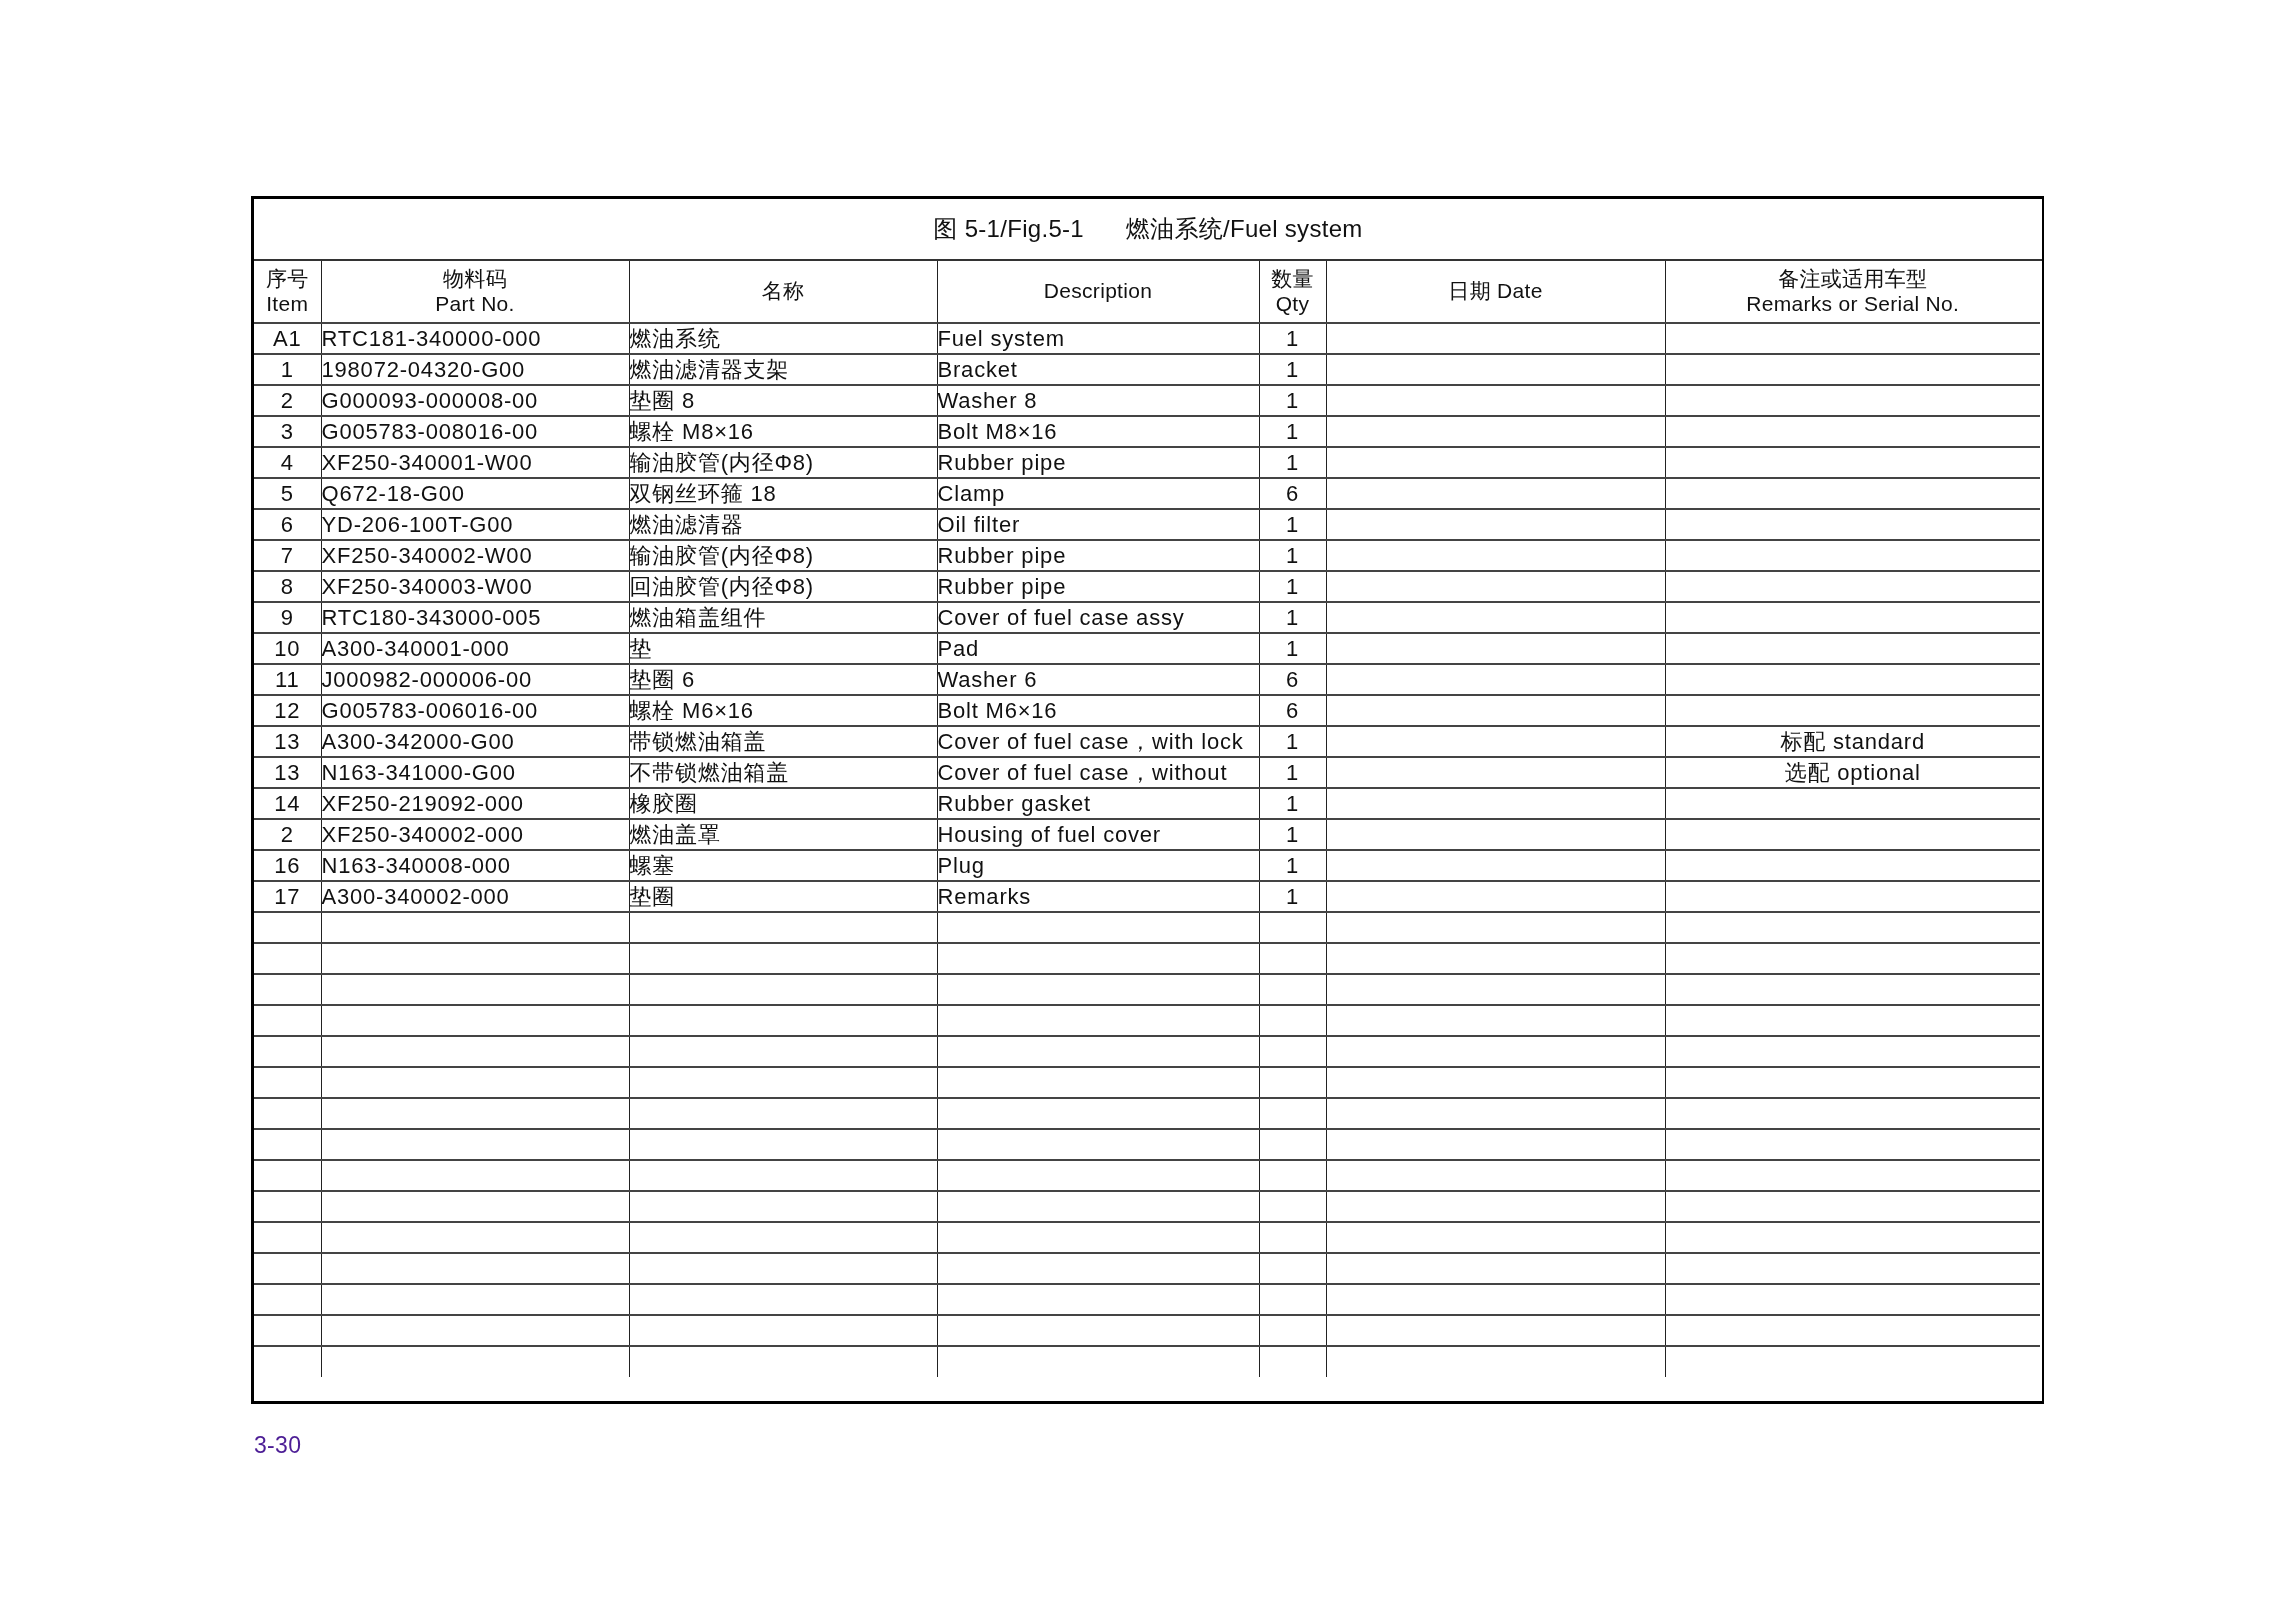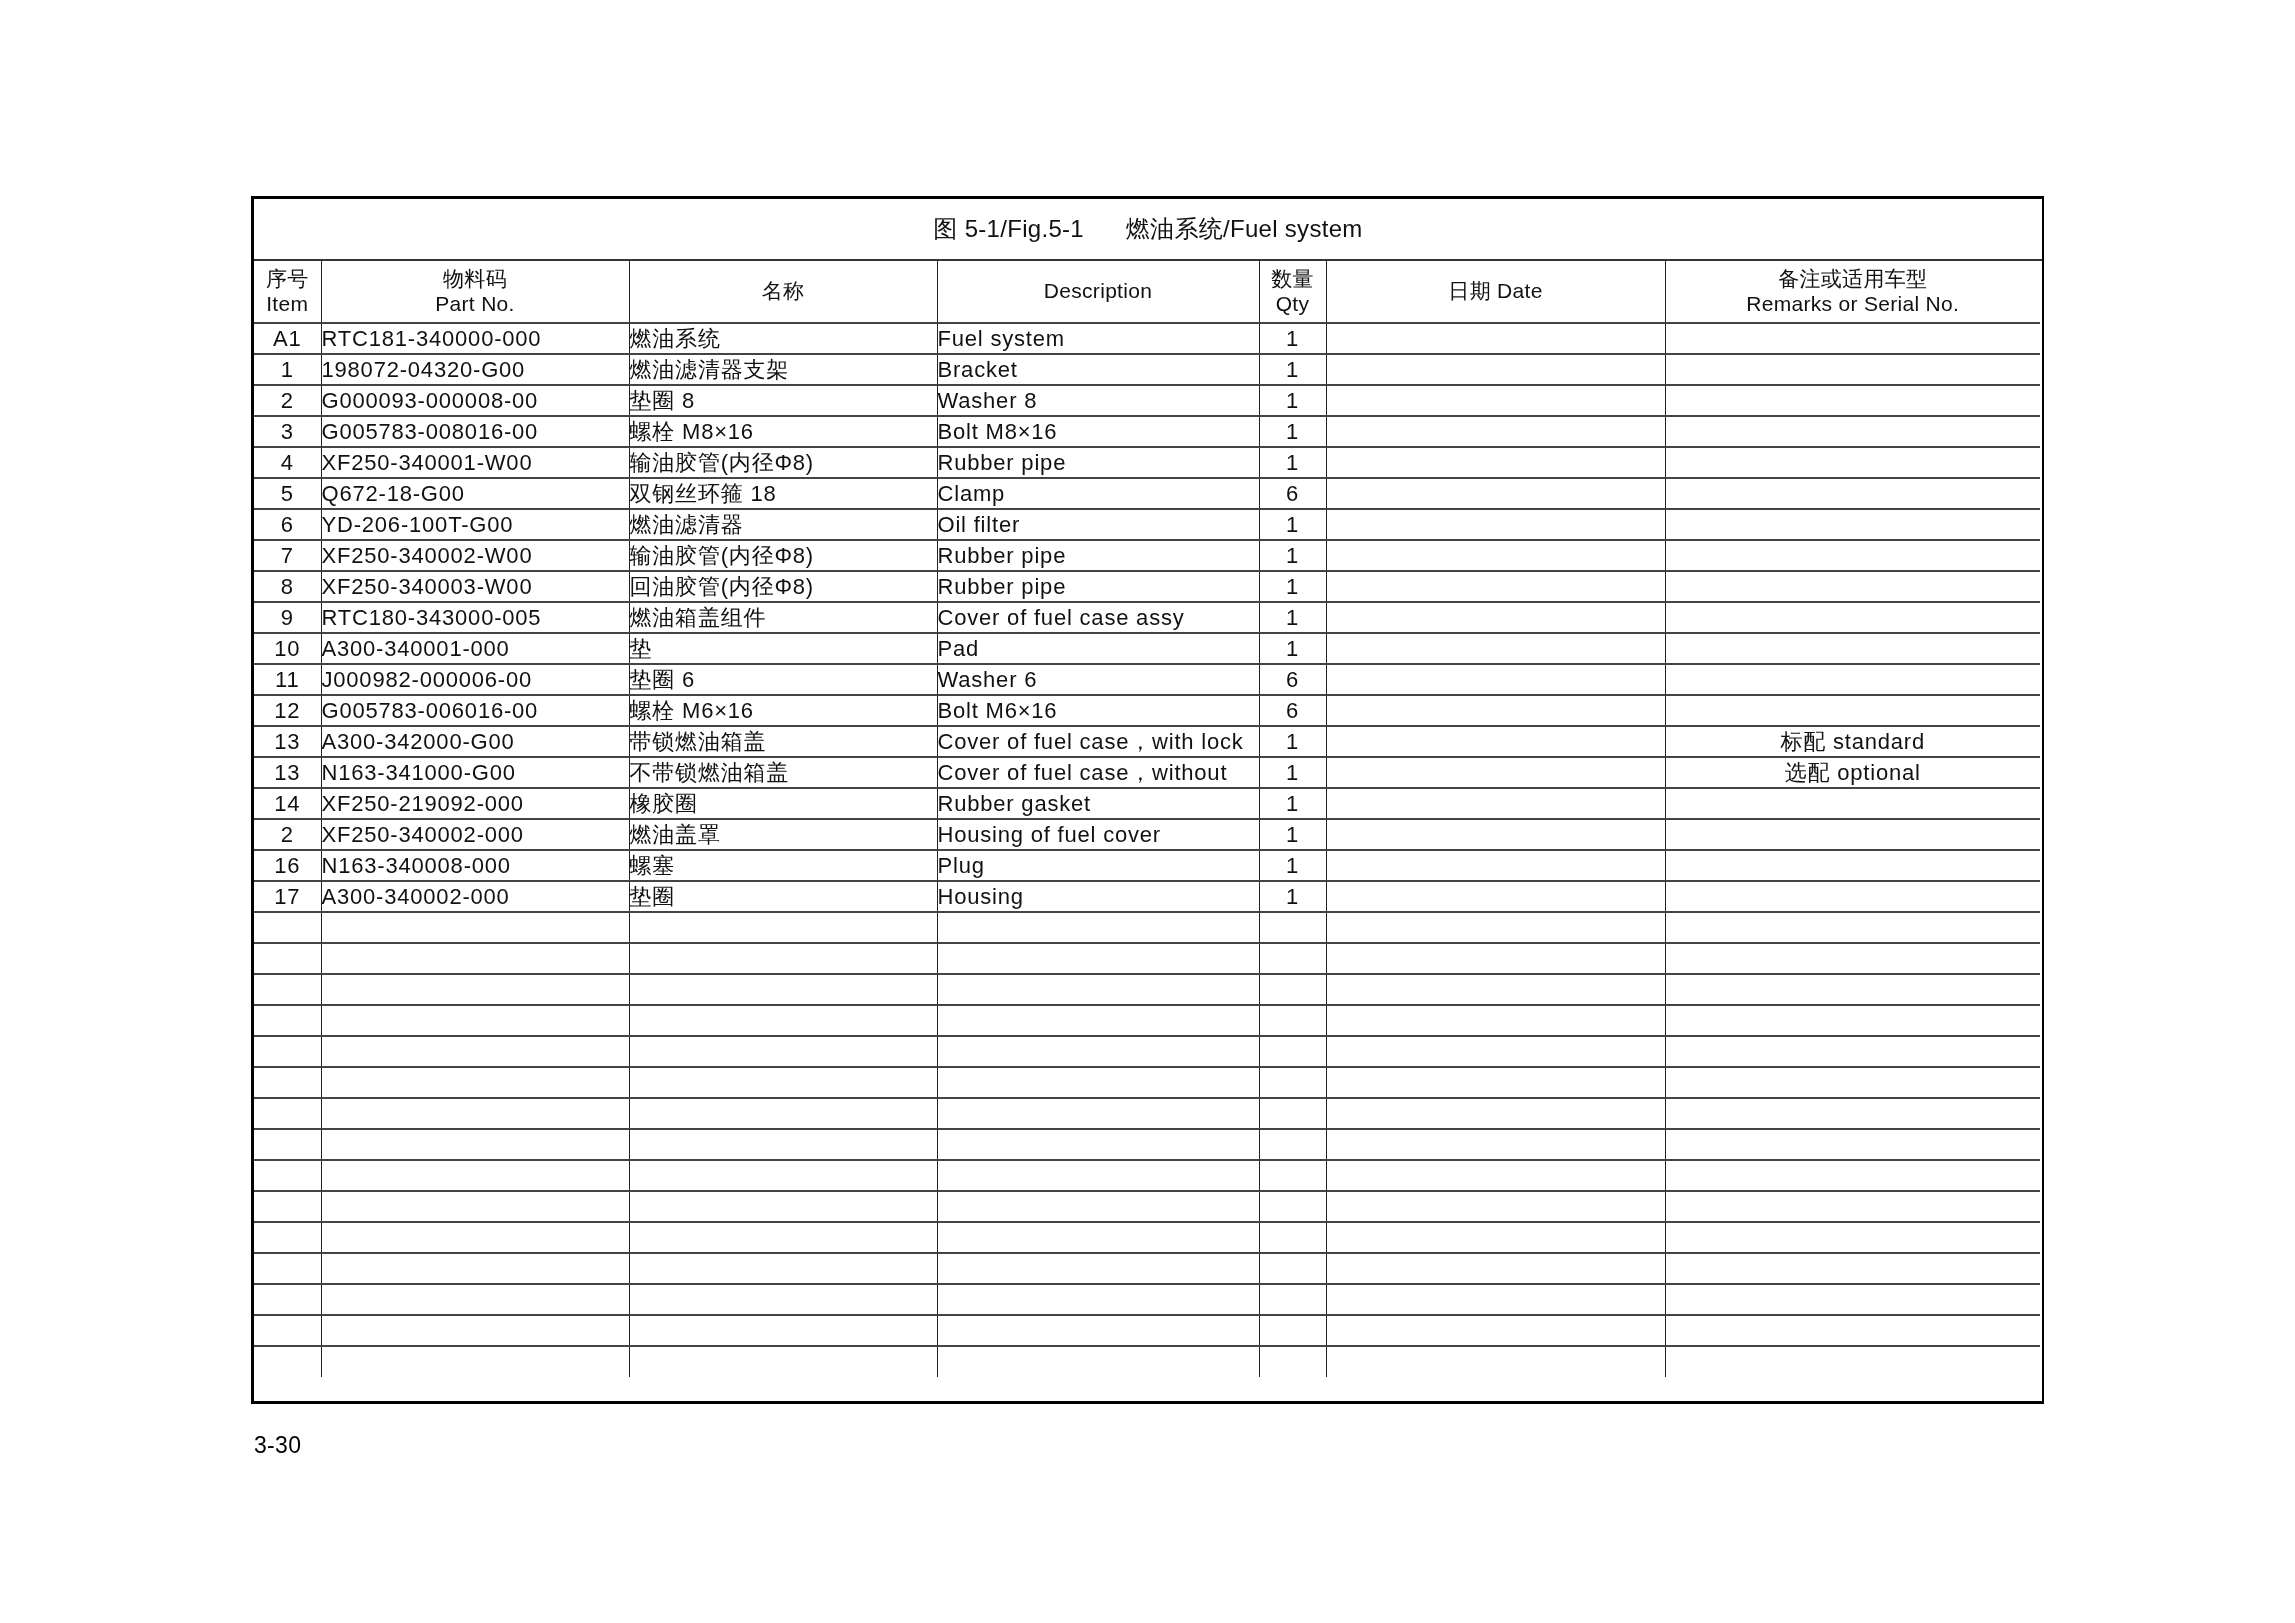"Housing" td.desc { text: Housing -> Remarks }
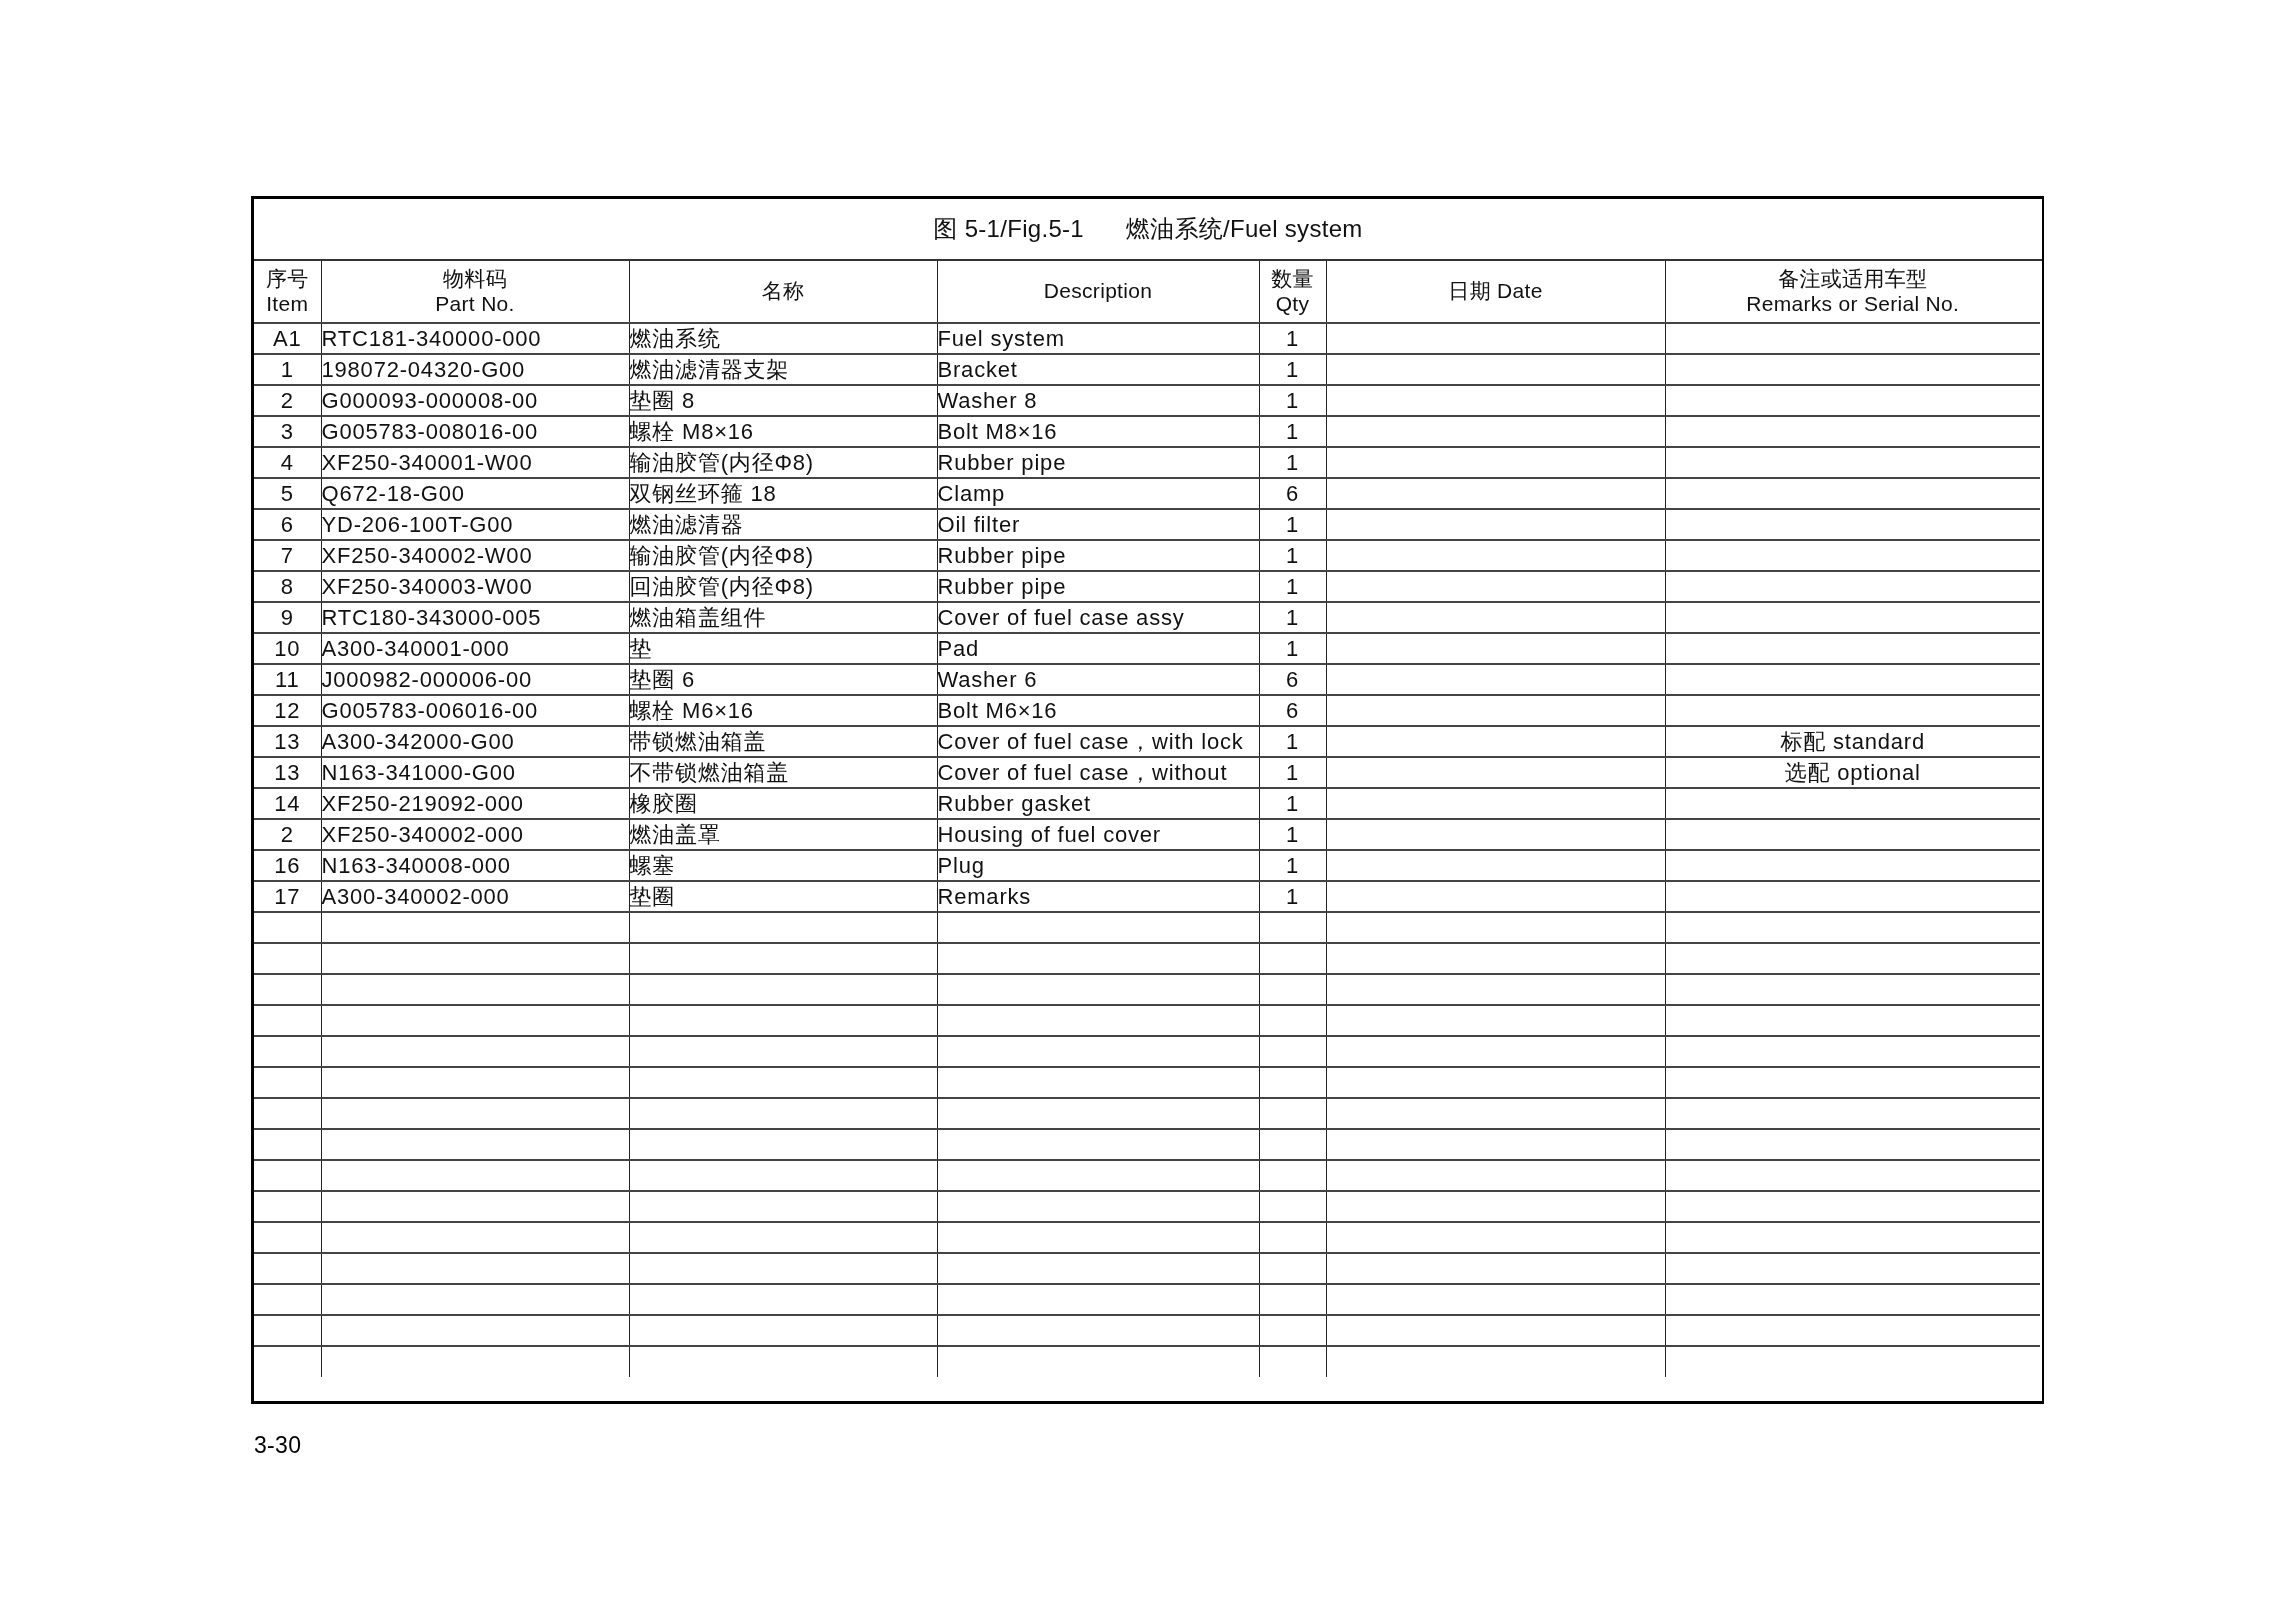"3-30" .page-number { color: #000000 -> #4c1d95 }
